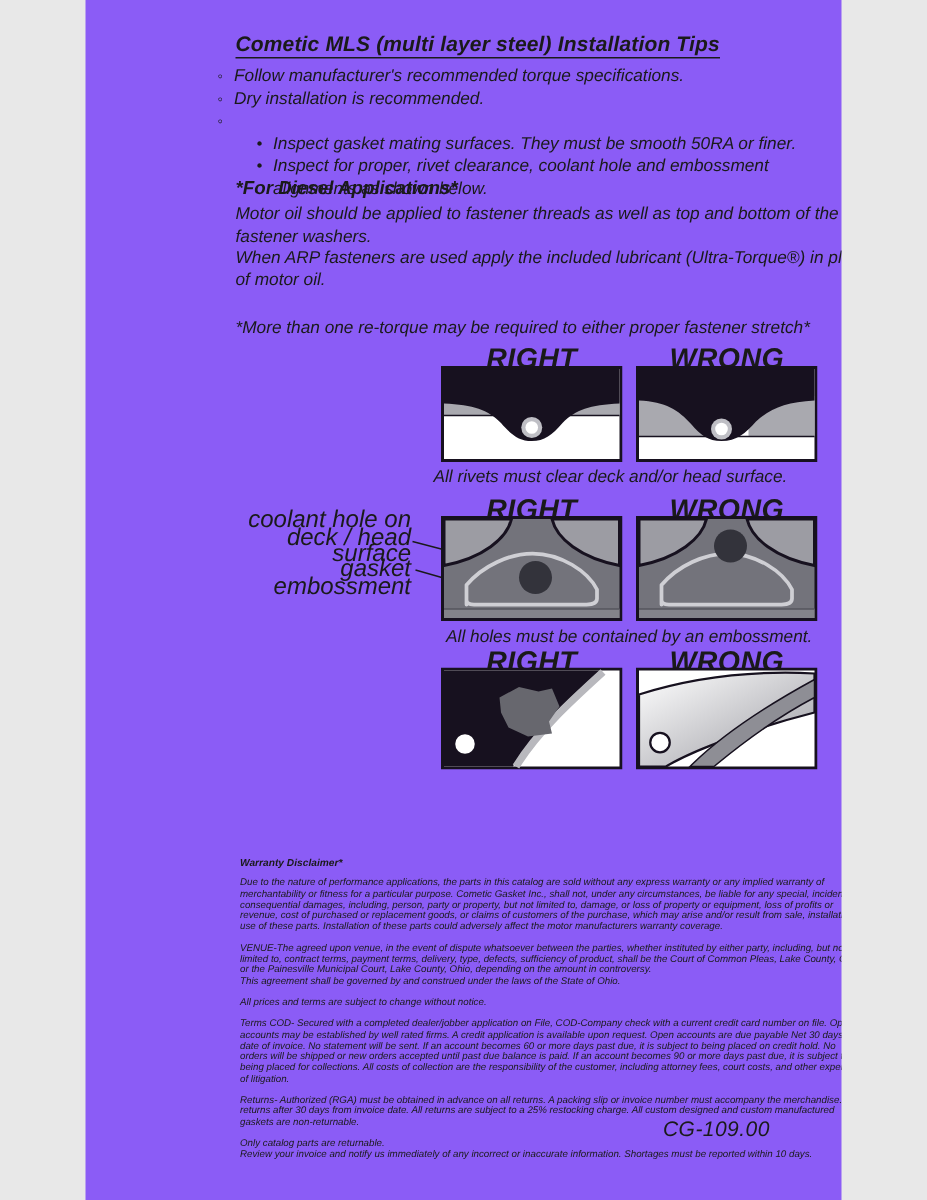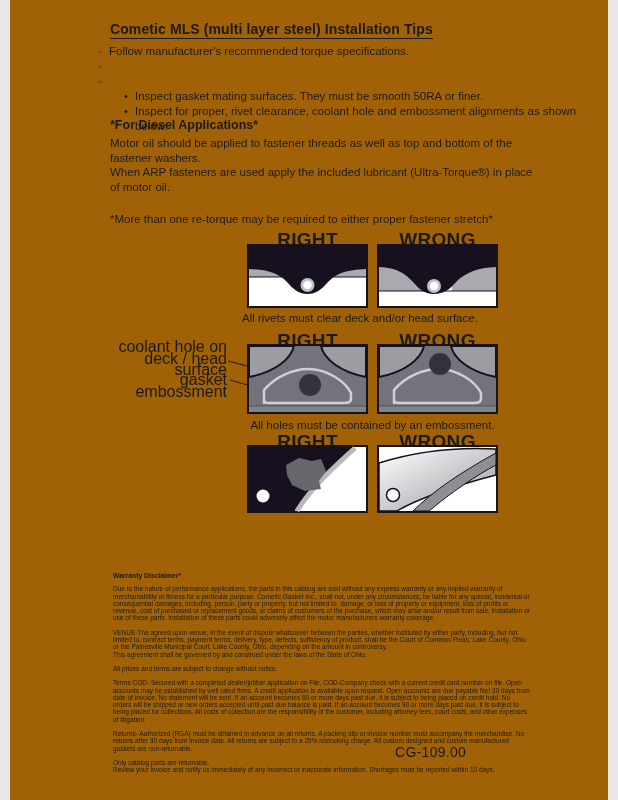"Cometic MLS (multi layer steel)" .page { background: #a16207 -> #8b5cf6; font-style: none -> italic; width: 598px -> 504px }
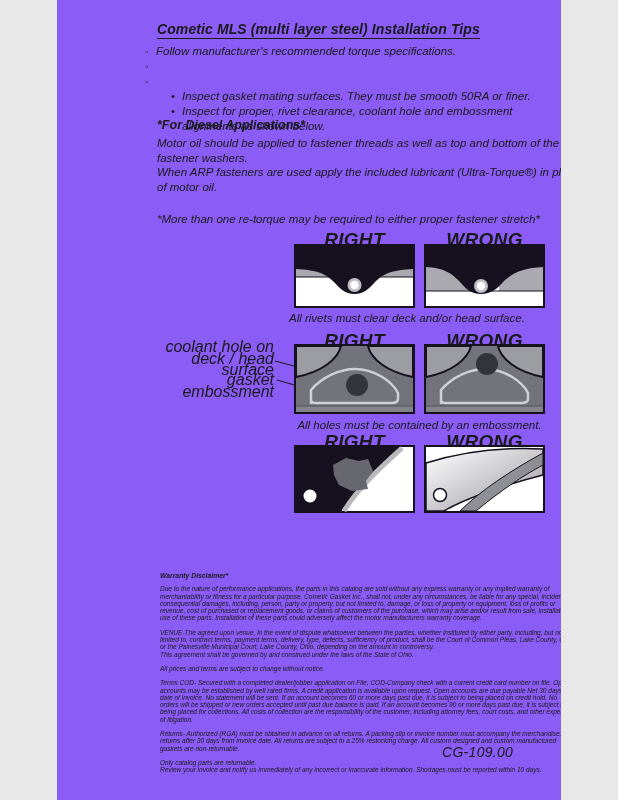"Dry installation is recommended." span { html: none -> <span>Dry installation is recommended.</span> }
